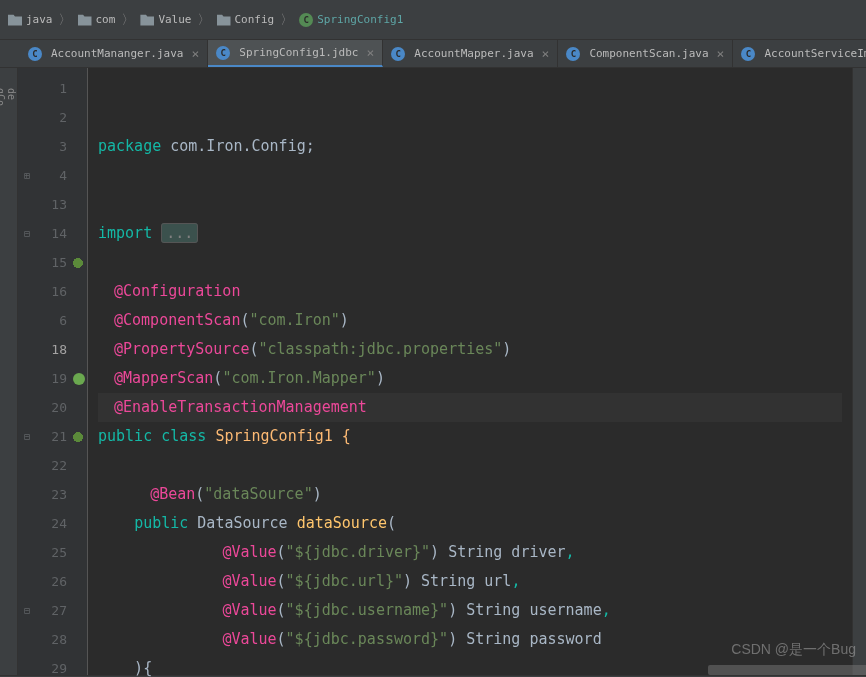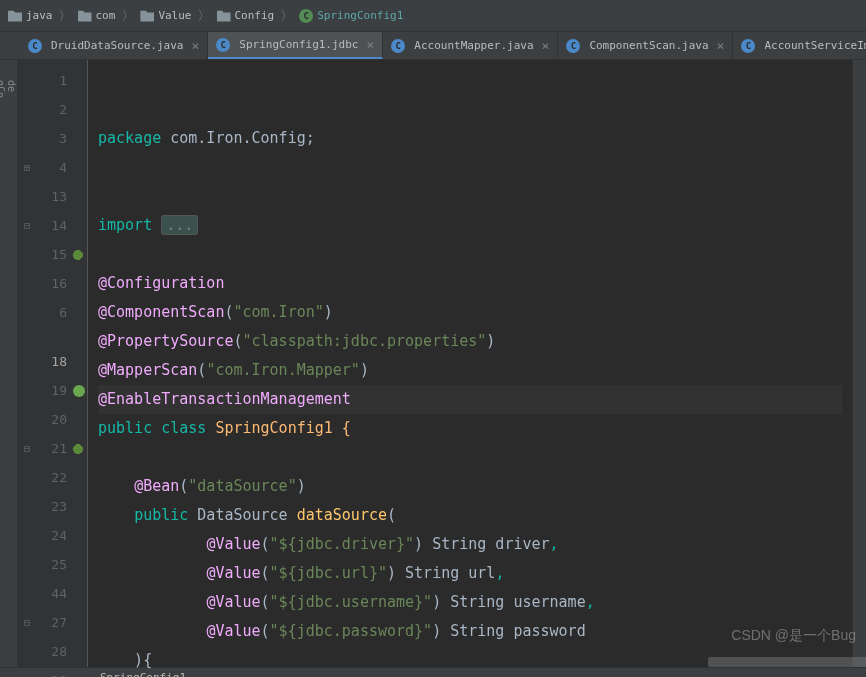"java" .breadcrumbs { height: 32px -> 40px }
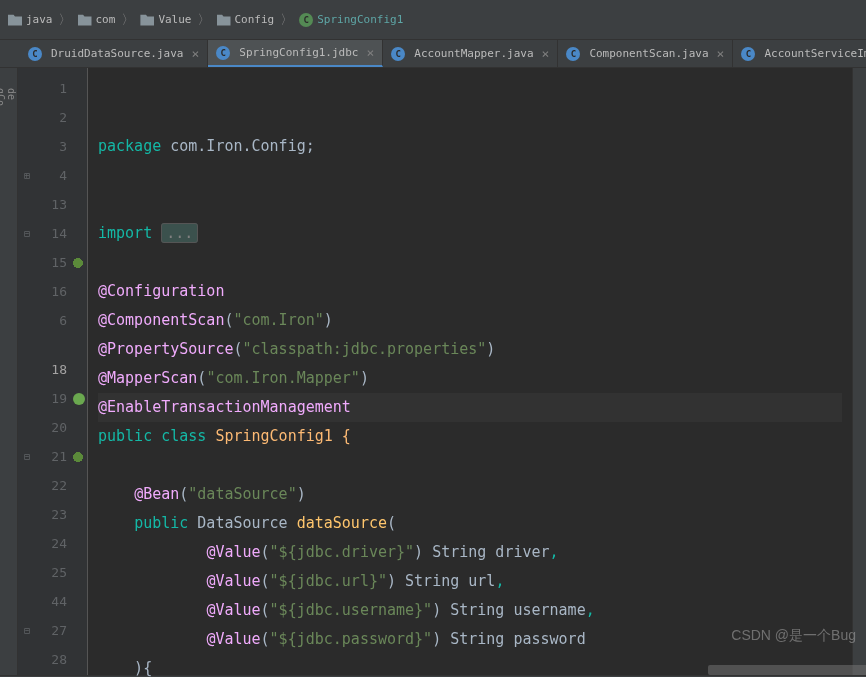"DruidDataSource.java" span { text: DruidDataSource.java -> AccountMananger.java }
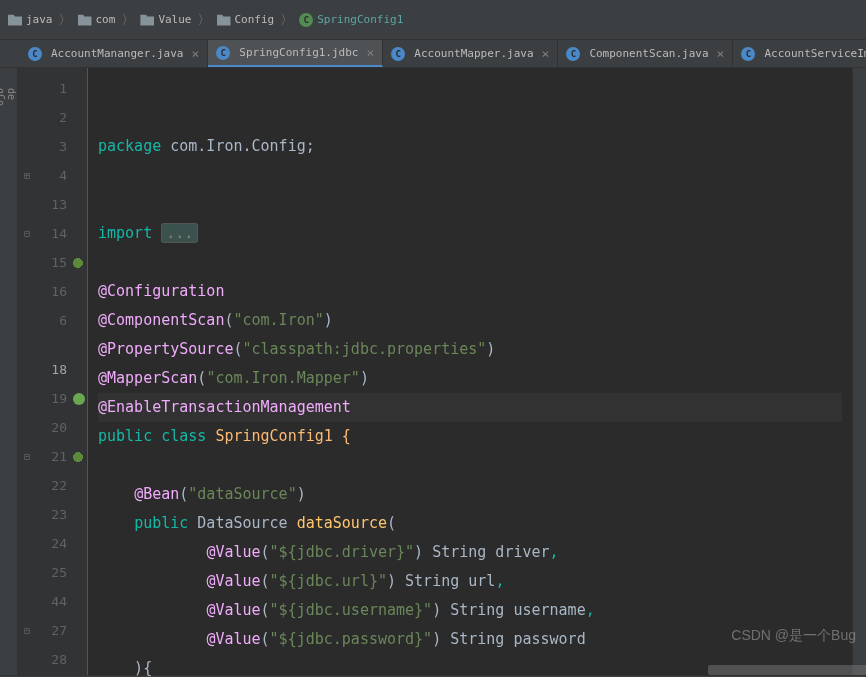"@Configuration" .ann { color: #f0abfc -> #ec4899; margin-left: none -> 16px }
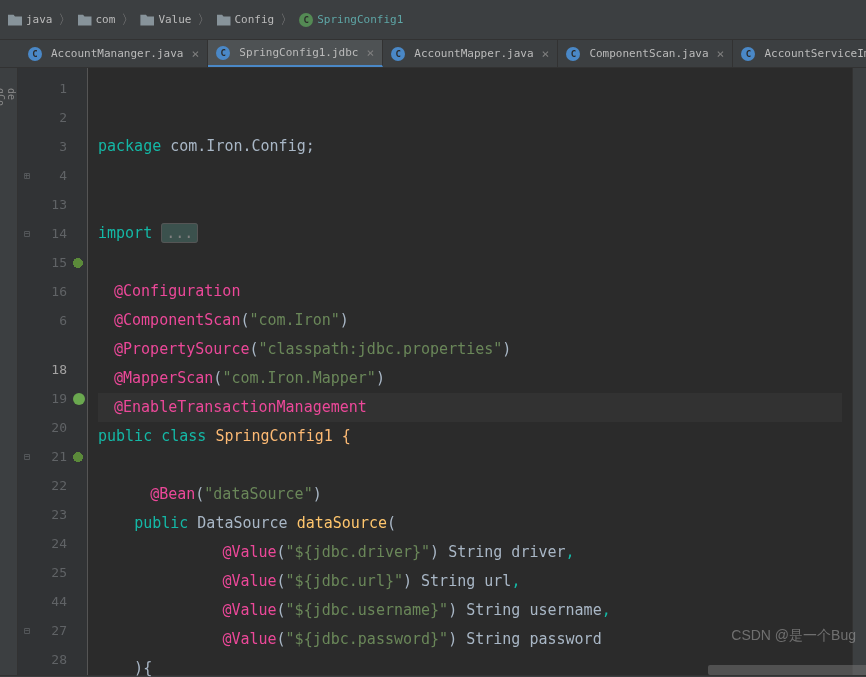"18" div.line-num { margin-top: 20px -> none }
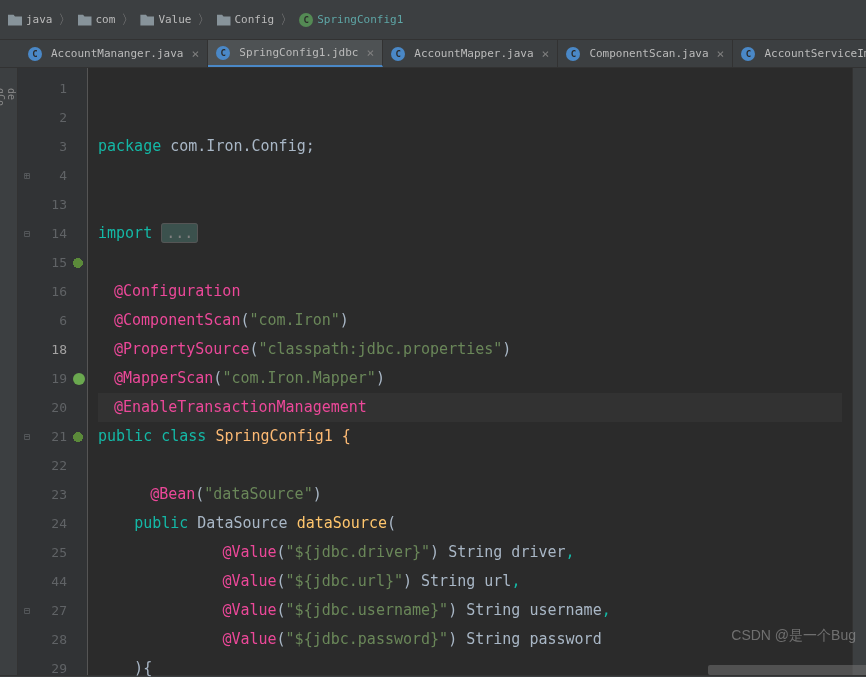"44" div.line-num { text: 44 -> 26 }
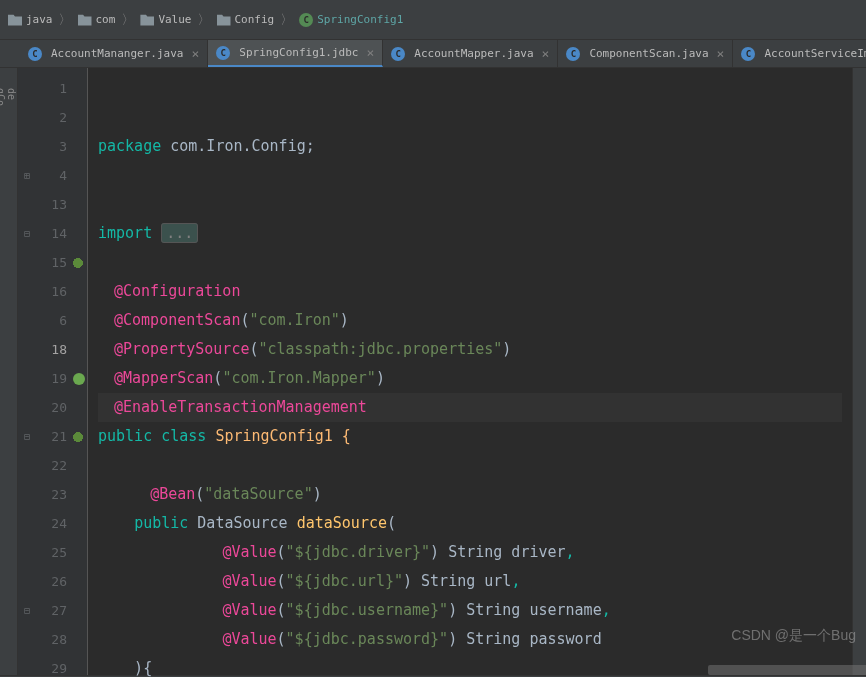"CSDN @是一个Bug" .watermark { bottom: 32px -> 18px }
